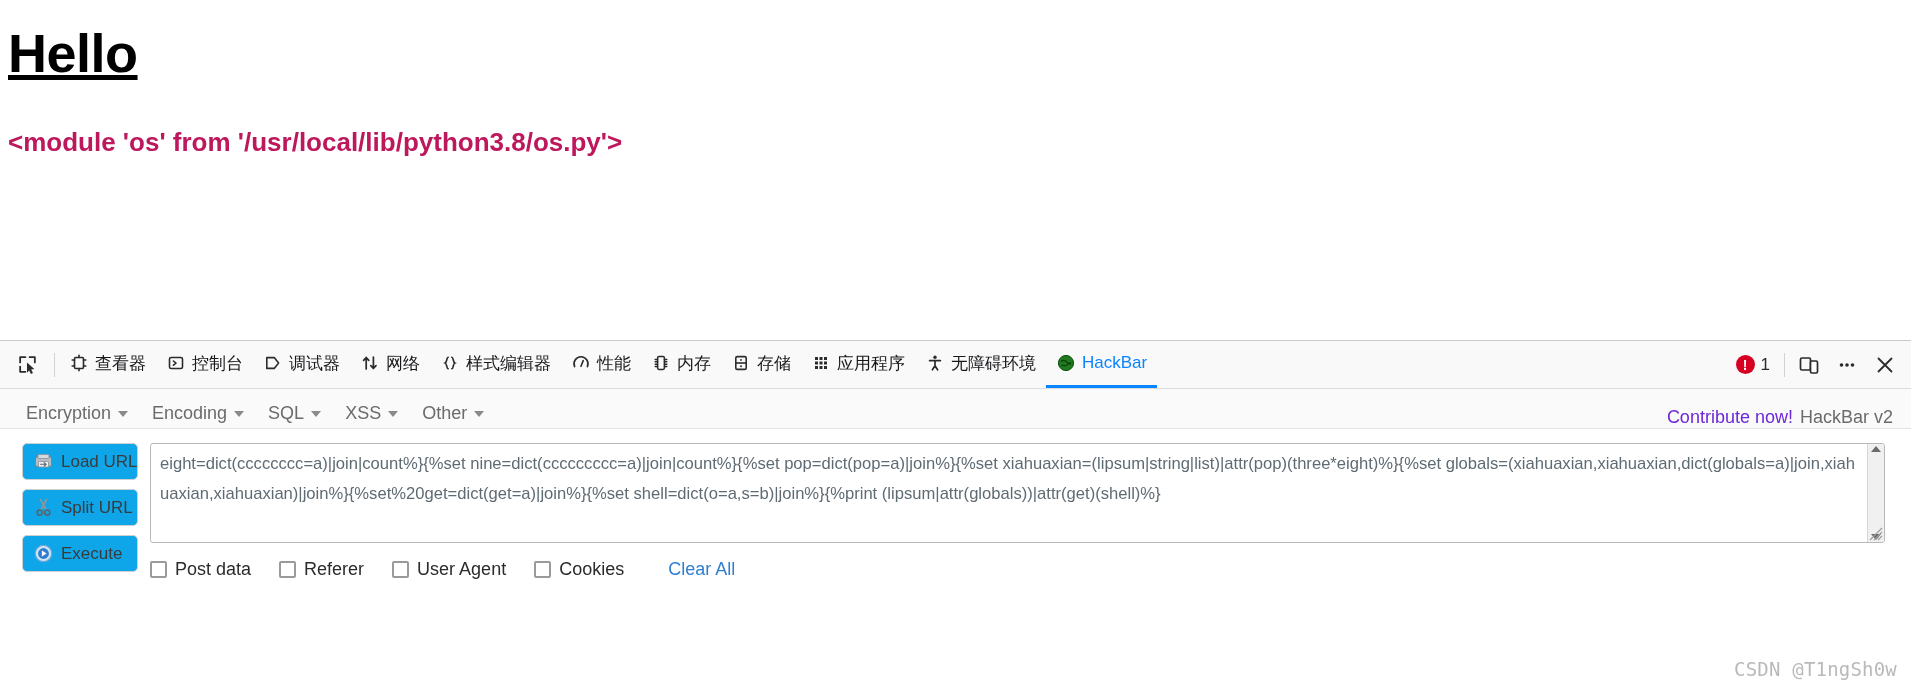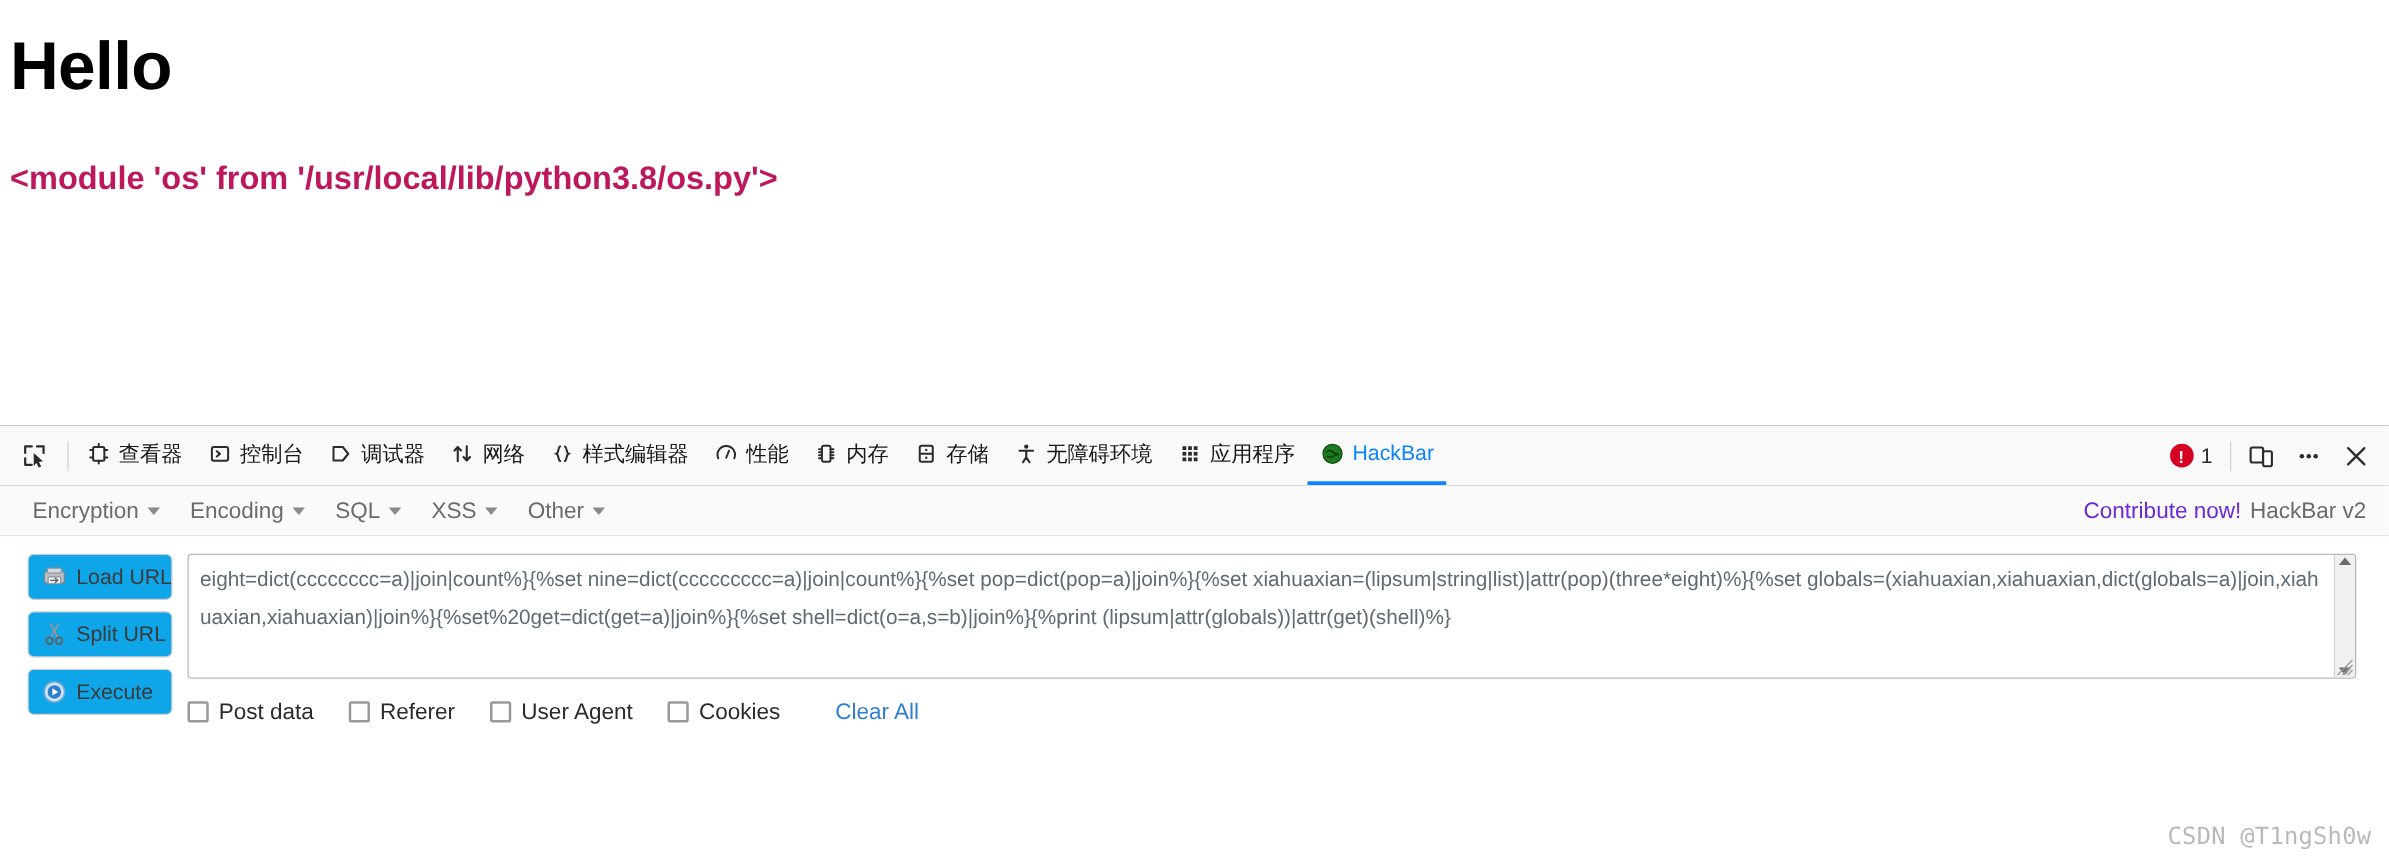"Hello" #page-title { text-decoration: none -> underline }
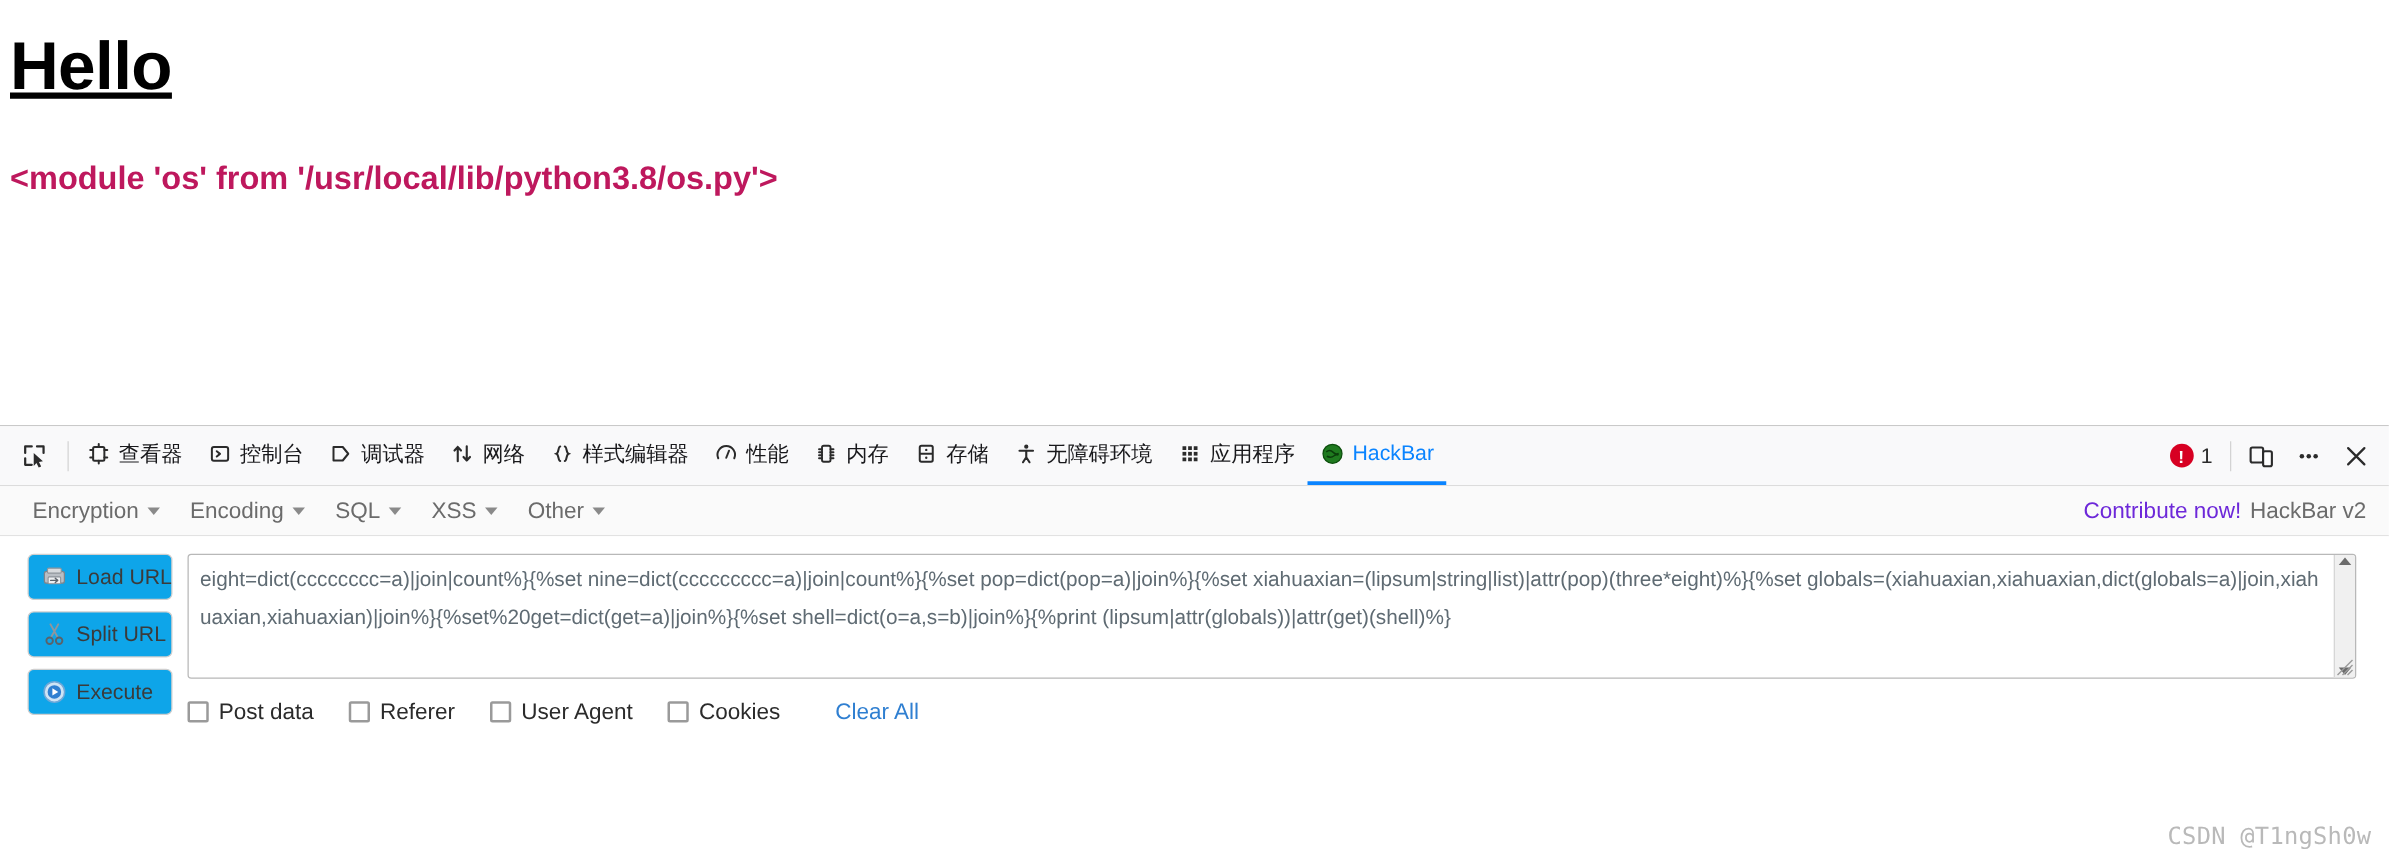"无障碍环境" div.tool-tab { order: before "应用程序" -> after "应用程序" }
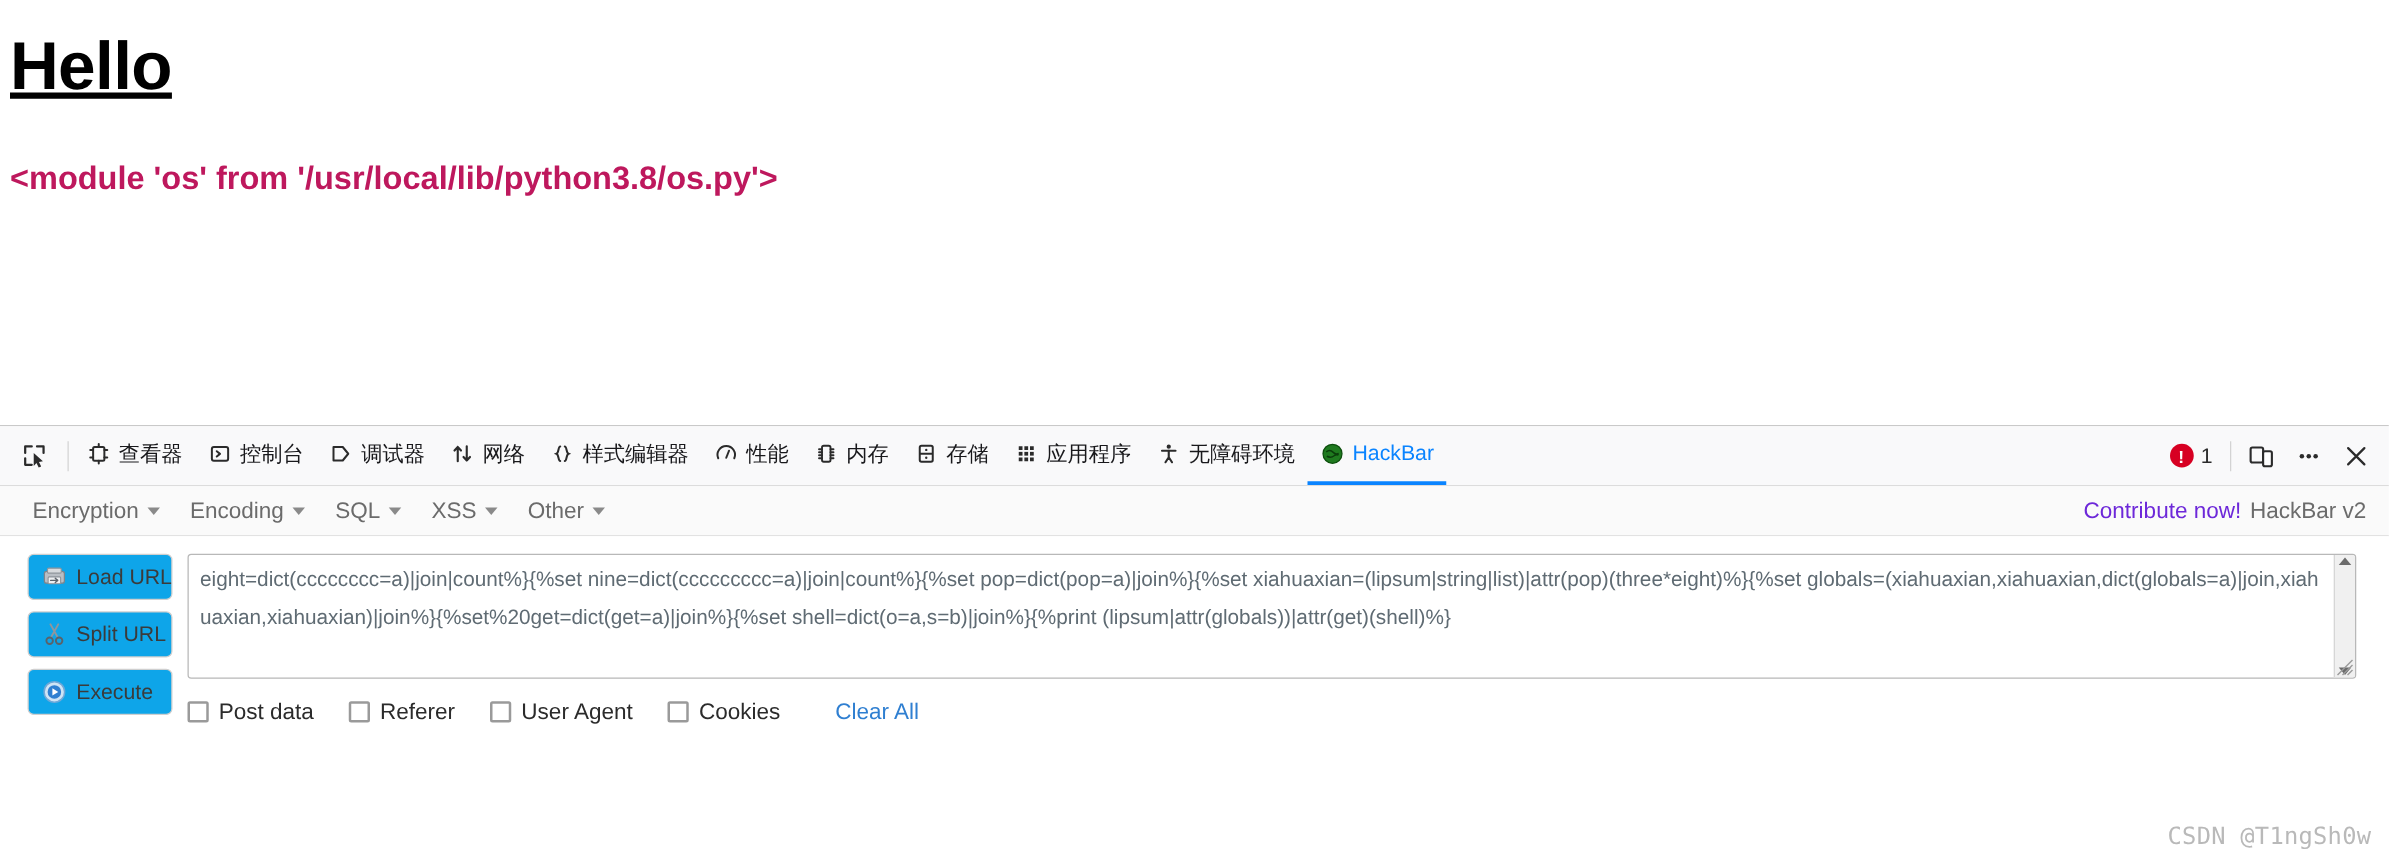"Encryption" #hackbar-menubar { align-items: center -> flex-end }
